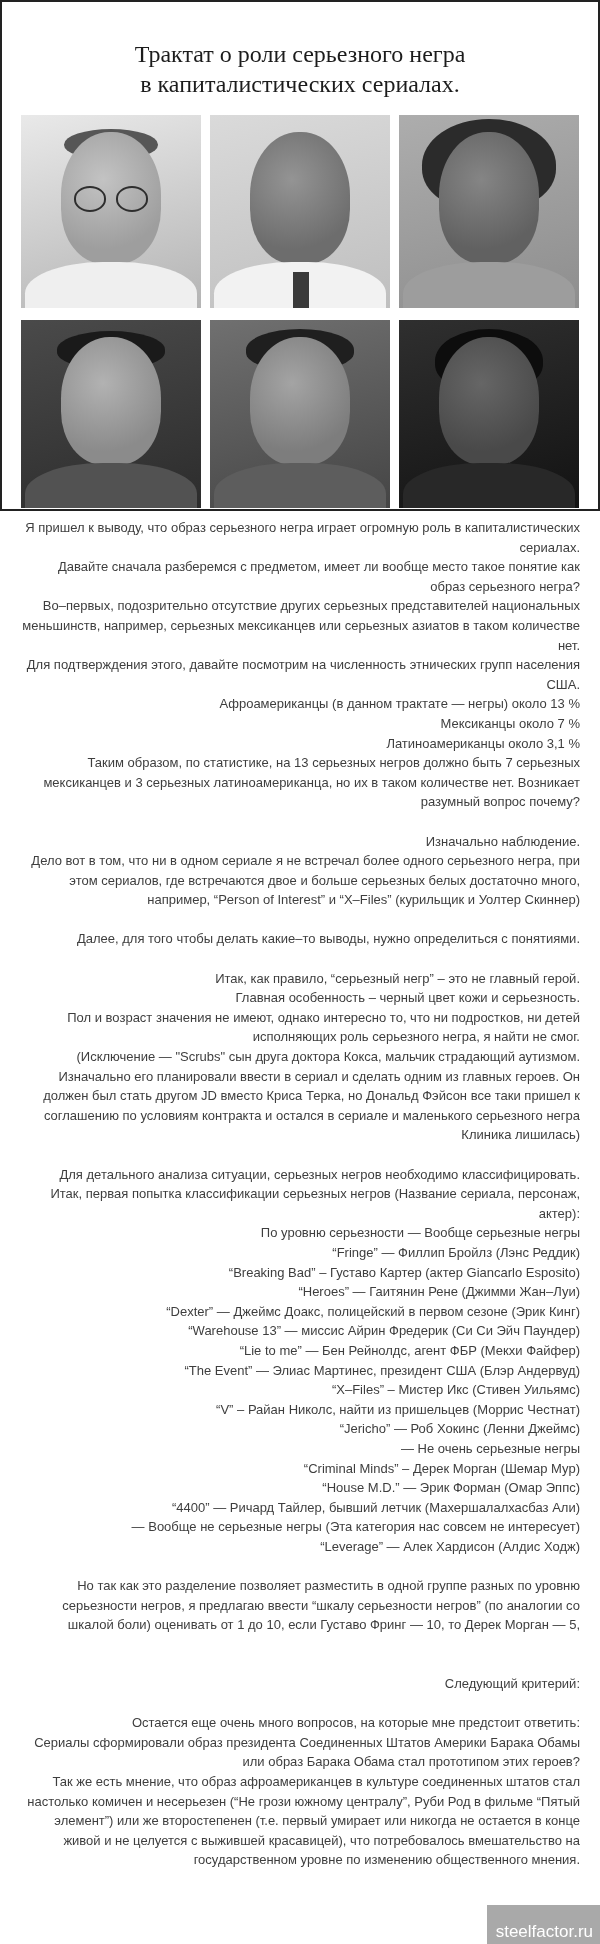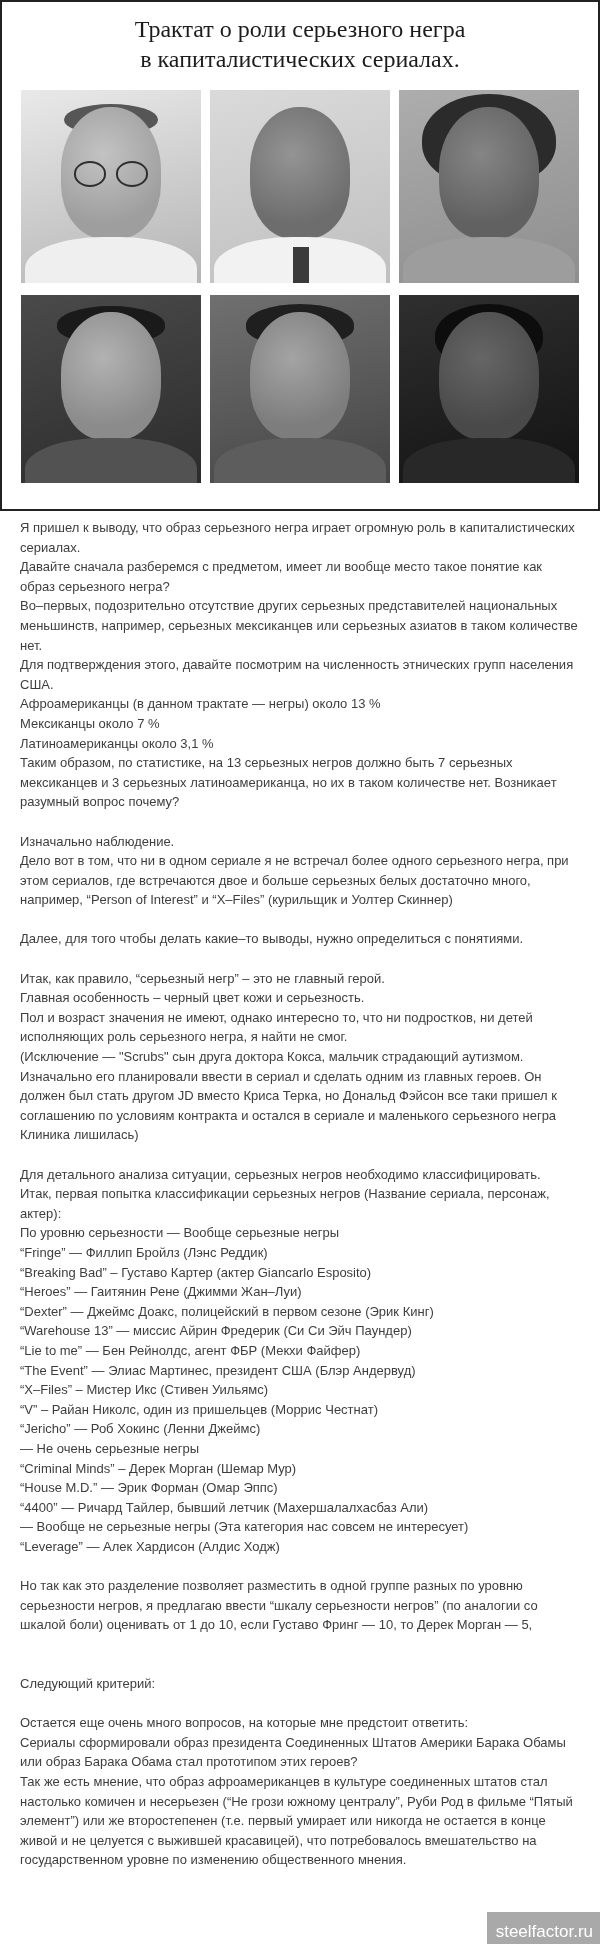"Трактат о роли серьезного негра" .plate { padding-top: 12px -> 37px }
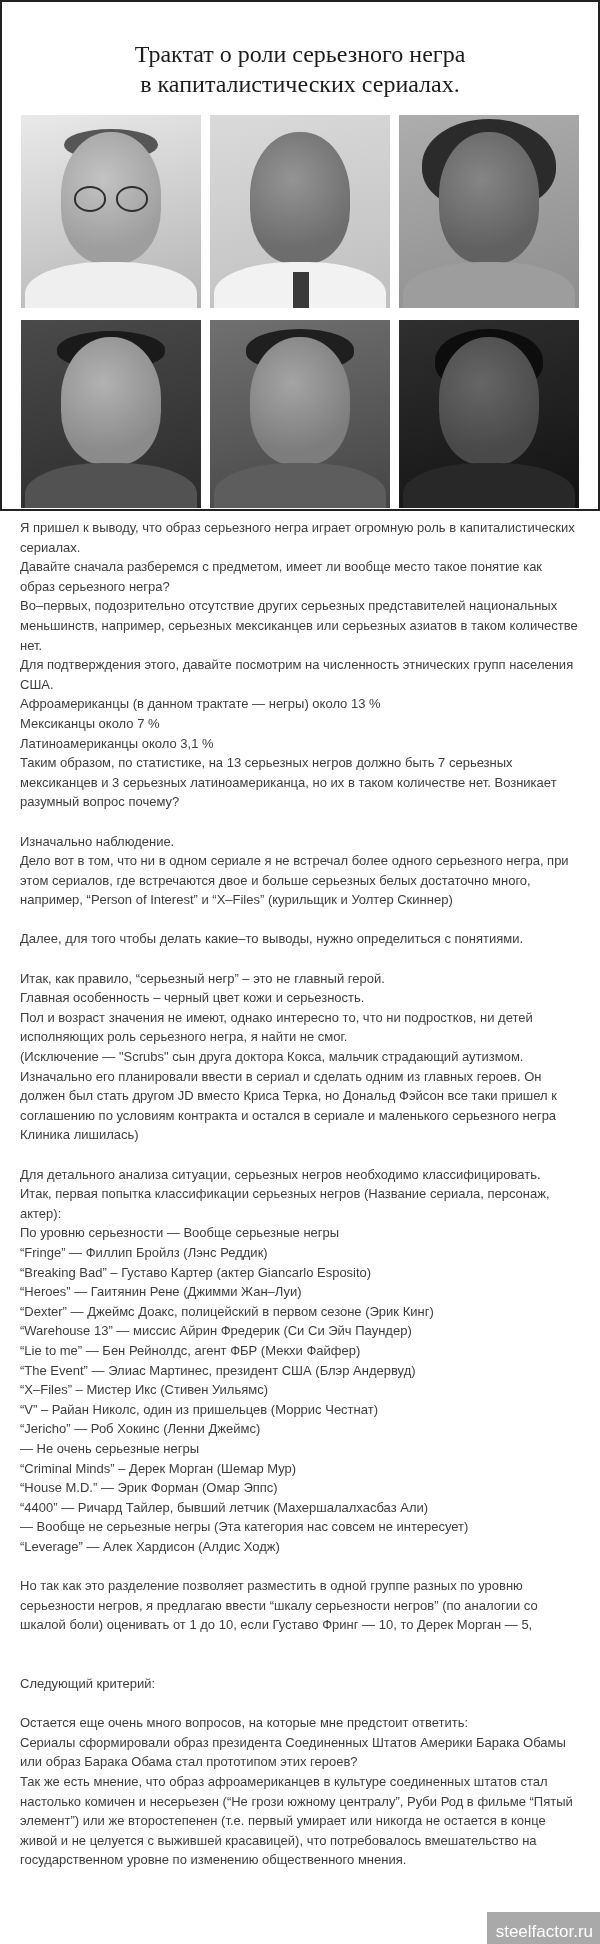"Я пришел к выводу, что" .article p { text-align: none -> right }
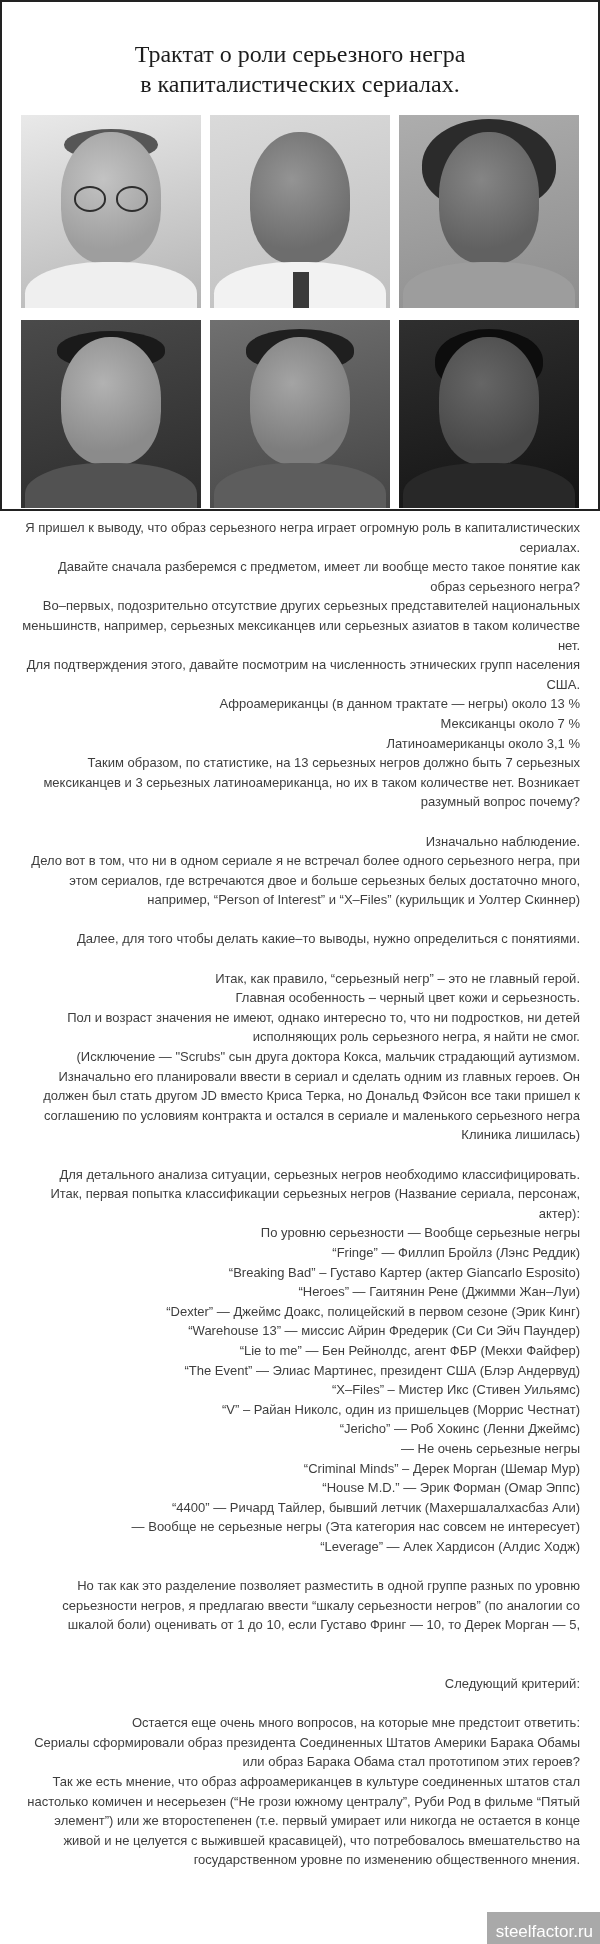"“V” – Райан Николс, один" p { text: один -> найти }
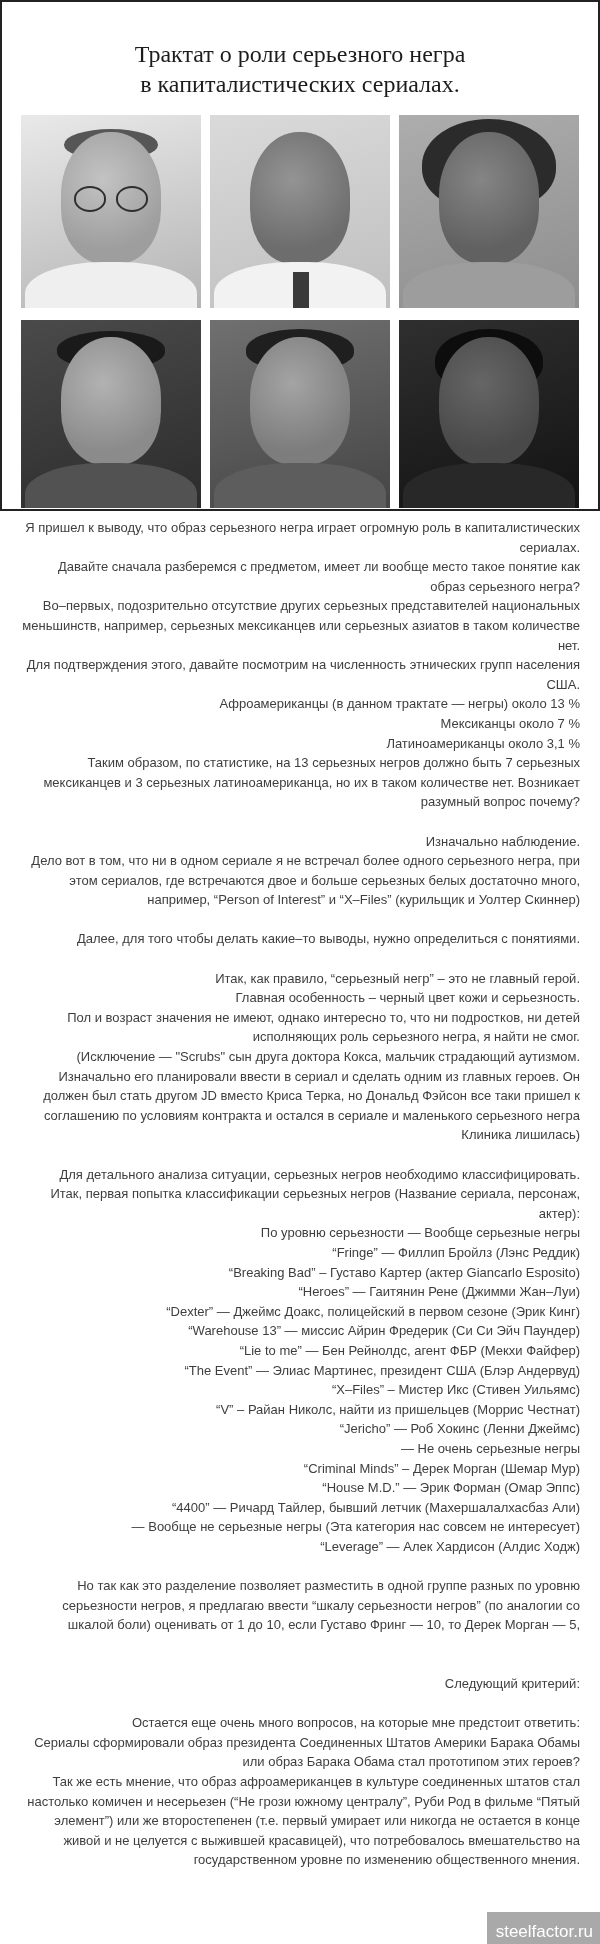"steelfactor.ru" .watermark { padding: 8px 7px 0 9px -> 15px 7px 0 9px }
